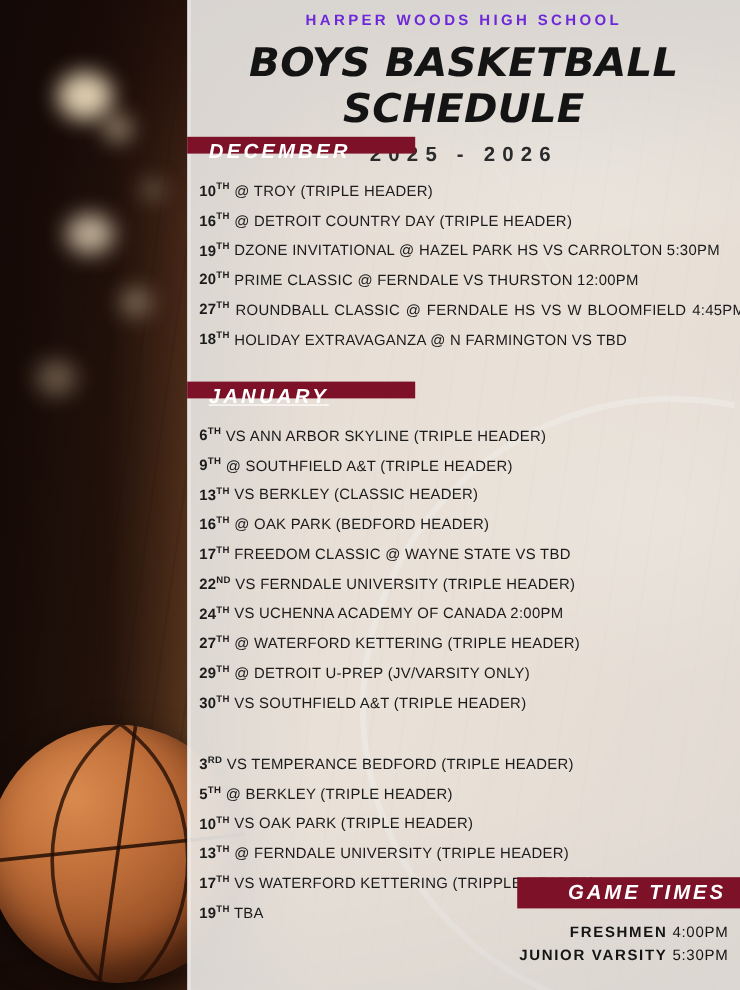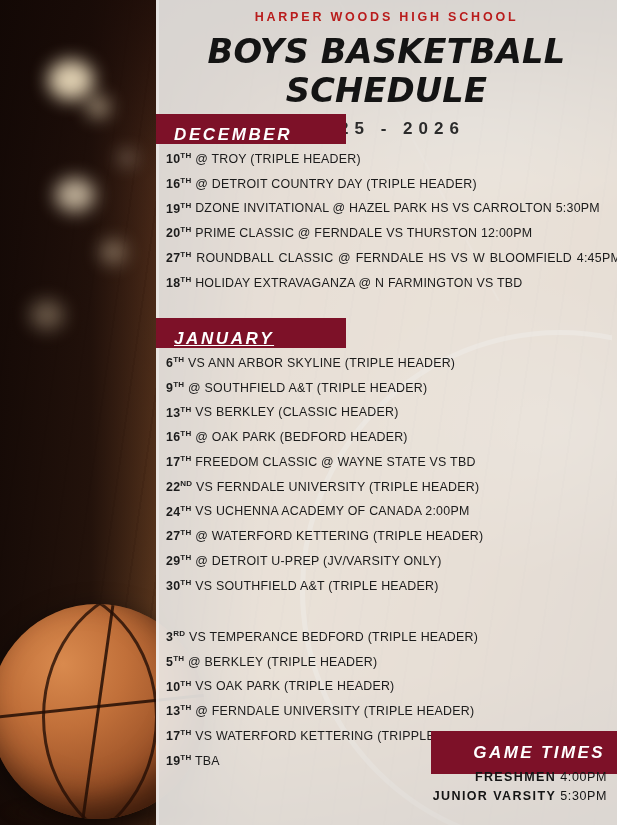"HARPER WOODS HIGH SCHOOL" .school { color: #b91c1c -> #6d28d9 }
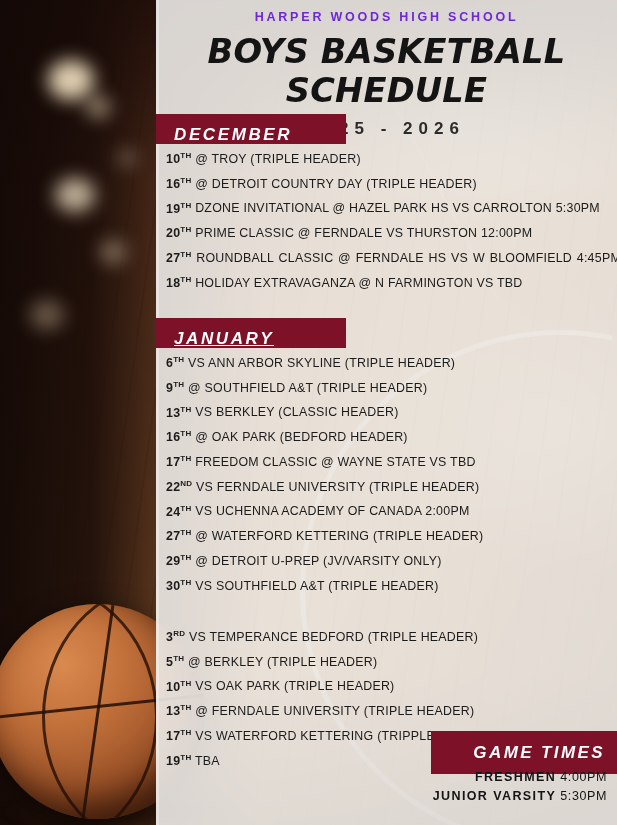"DECEMBER" .month-tag { height: 30px -> 14px }
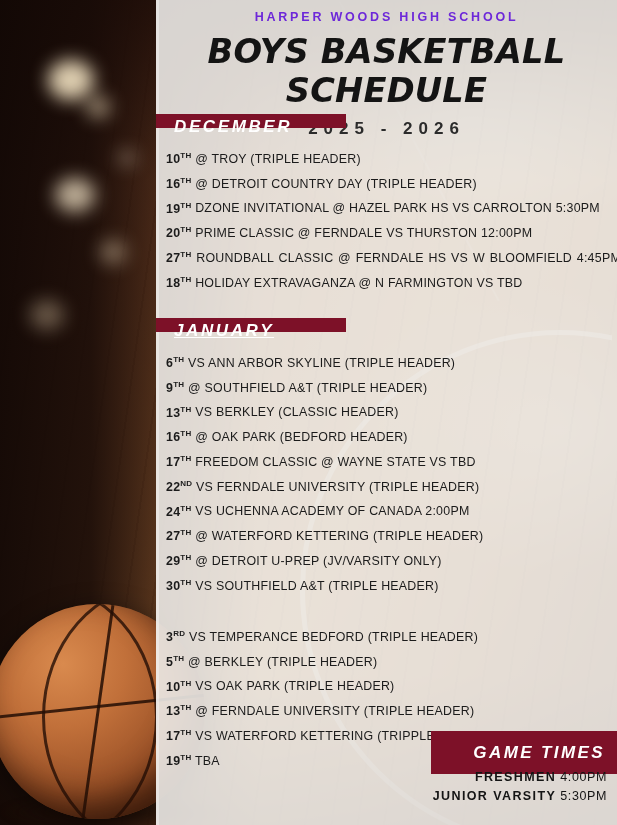"GAME TIMES" .gametimes-bar { height: 43px -> 26px }
